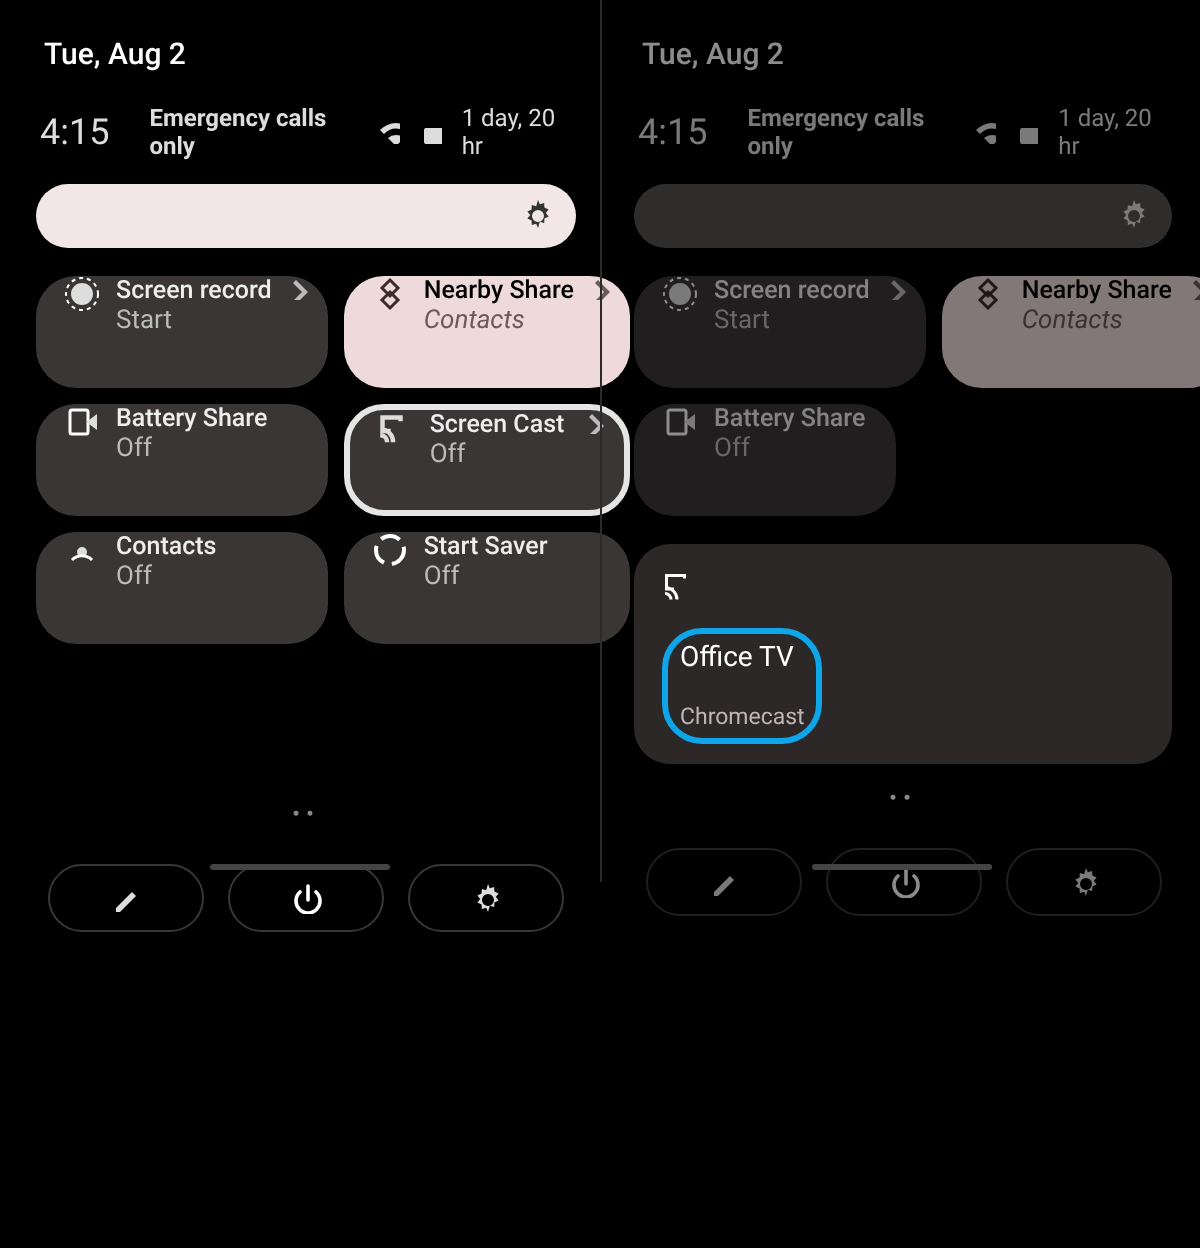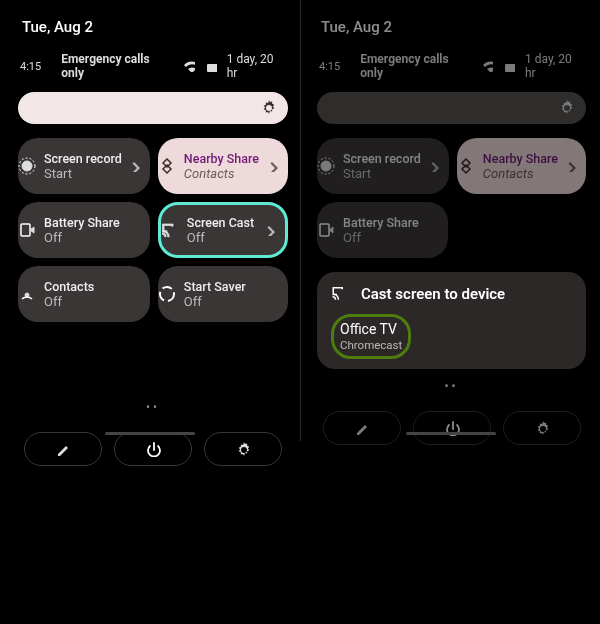"4:15" .status .time { font-size: 11px -> 18px }
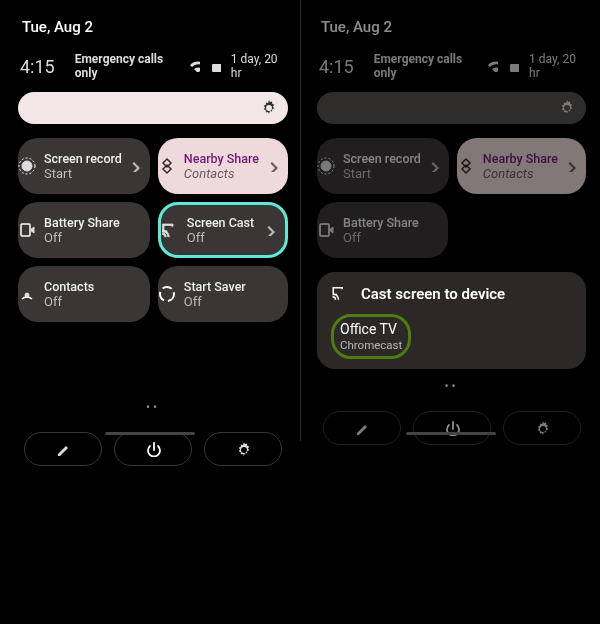"Screen record" .tile { align-items: center -> none; padding: 0 8px 0 0 -> 0 8px 0 14px }
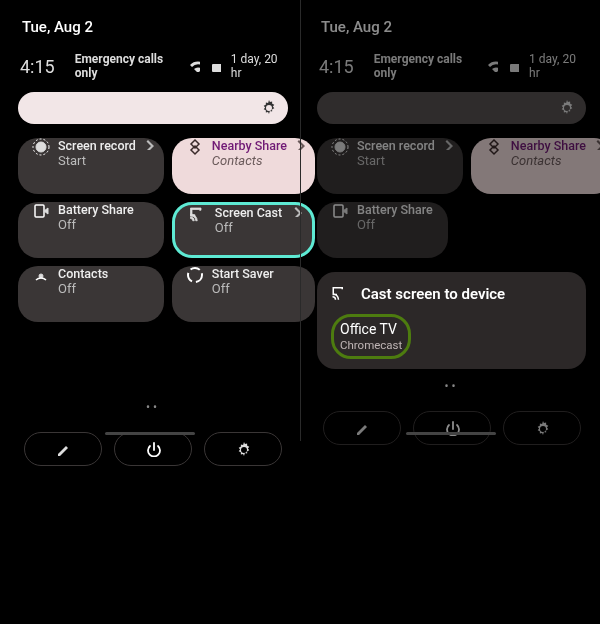"Nearby Share" .tile.light .lbl { color: #701a75 -> #000000 }
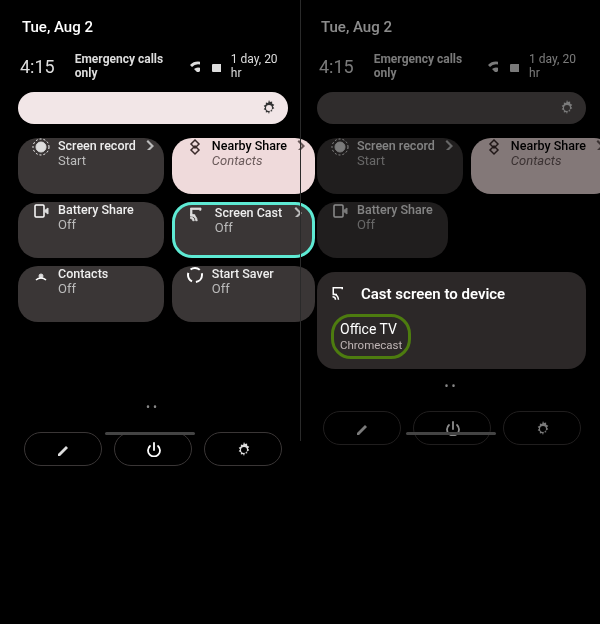"Screen Cast" .redbox { border: 3px solid #5eead4 -> 3px solid #e5e5e5 }
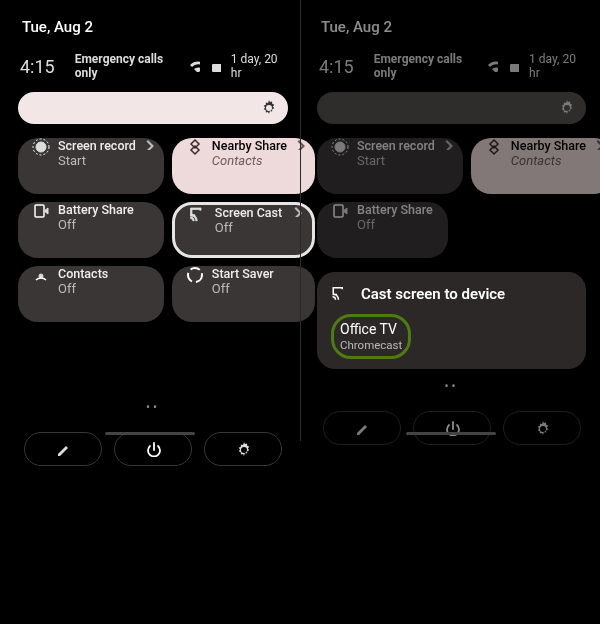"Cast screen to device" span.cast-title { html: <span>Cast screen to device</span> -> none }
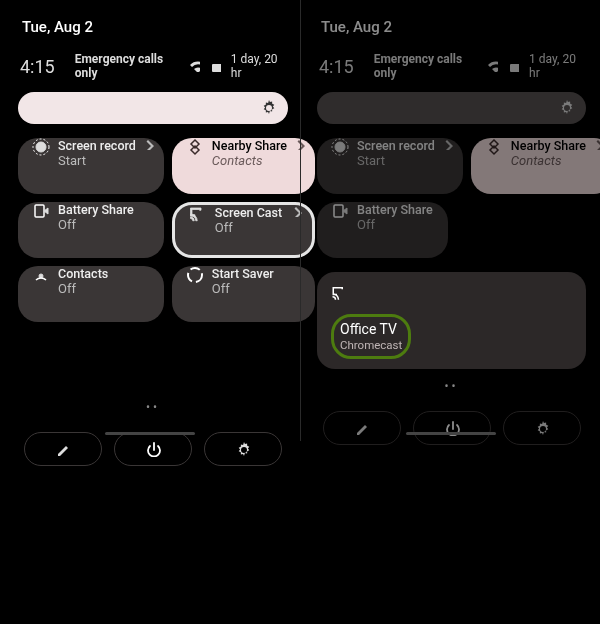"Office TV" .redbox-inner { border: 3px solid #4d7c0f -> 3px solid #0ea5e9 }
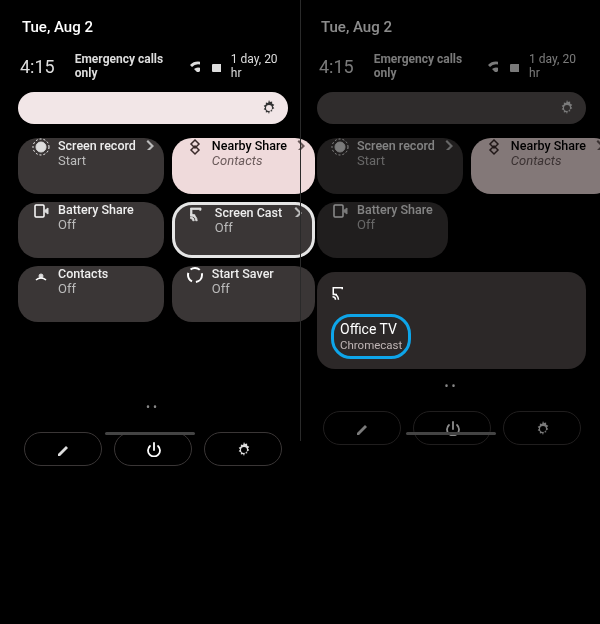"Chromecast" .cast-device .type { margin-top: 1px -> 14px }
